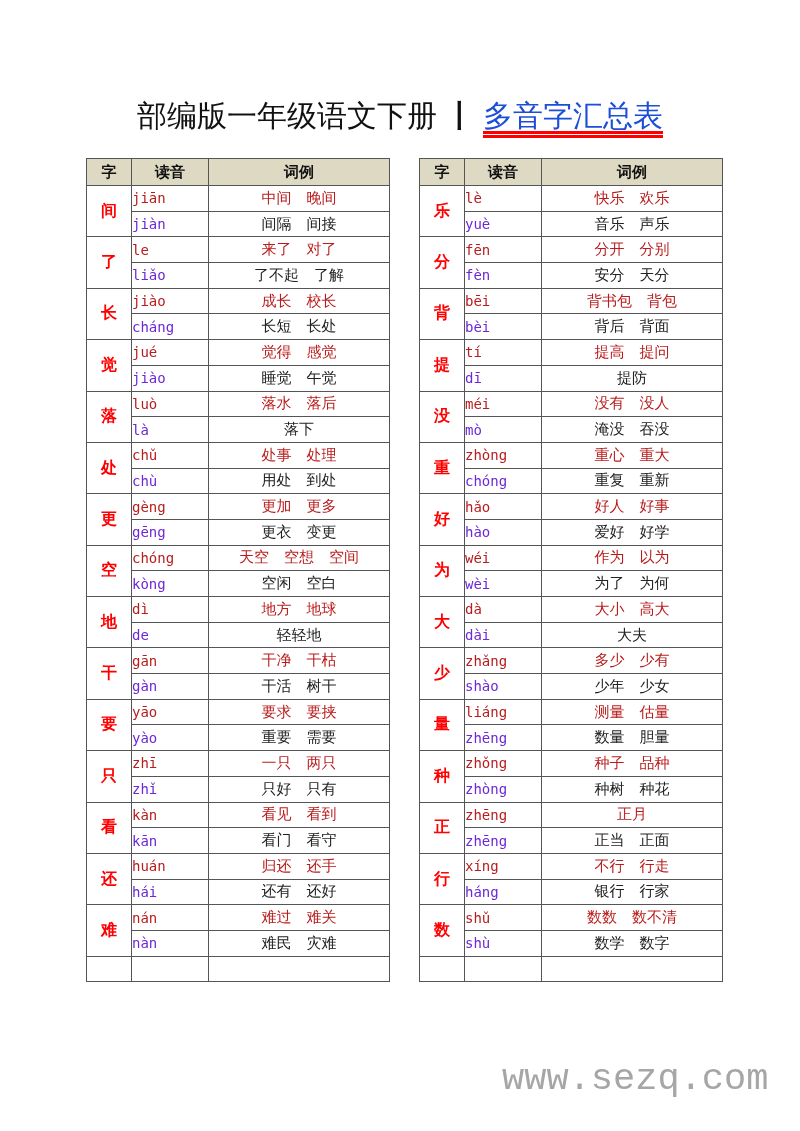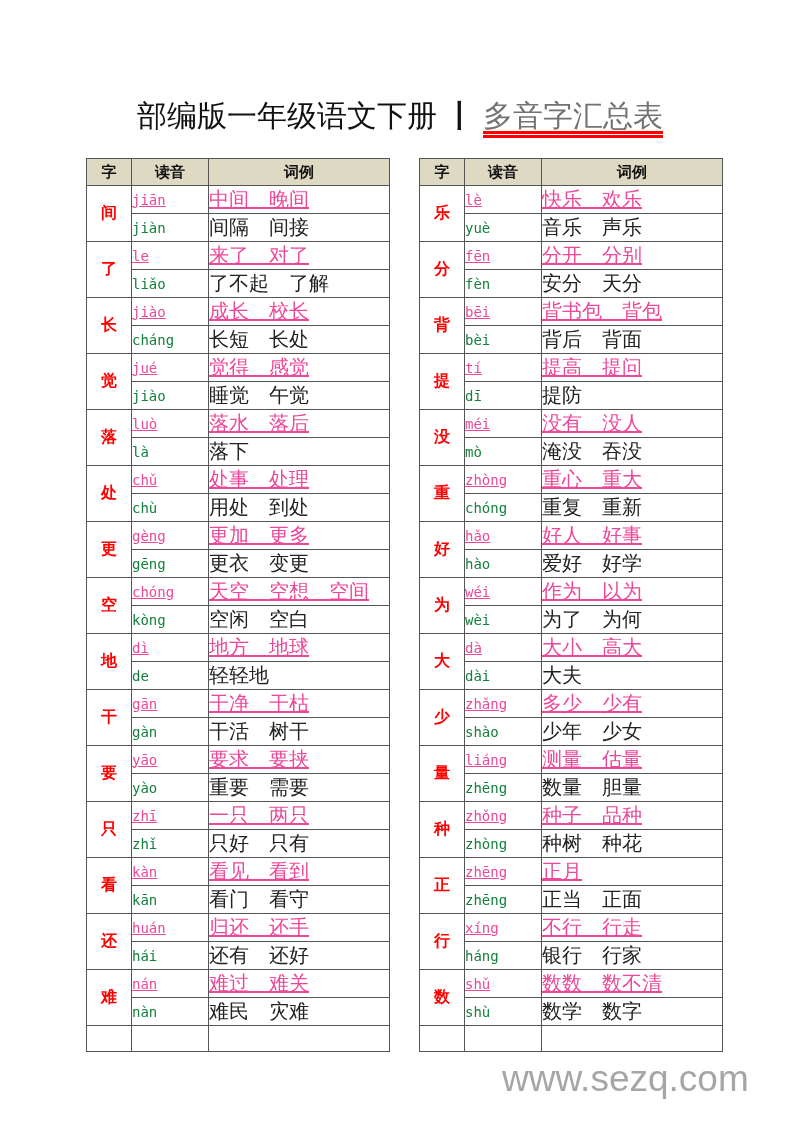"多音字汇总表" .title .red { color: #737373 -> #1d4ed8 }
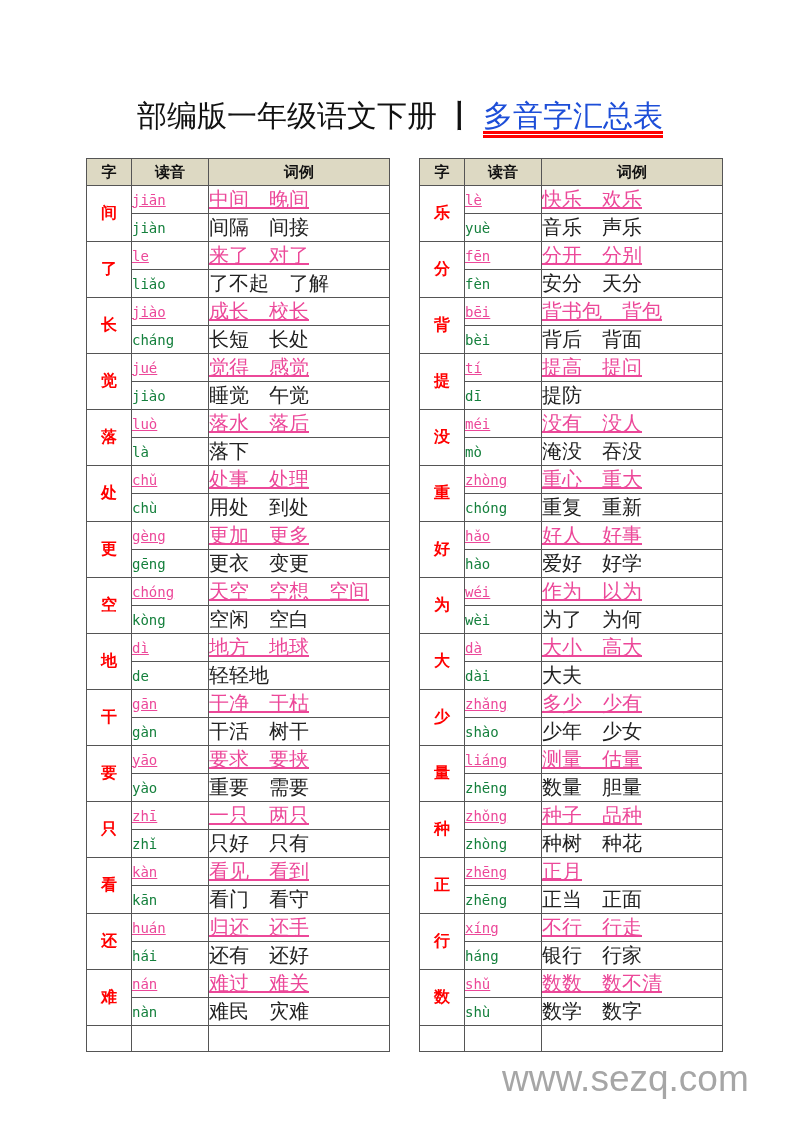"jiān" tr.primary td.py, tr.primary td.words { color: #ec4899 -> #b91c1c; text-decoration: underline -> none }
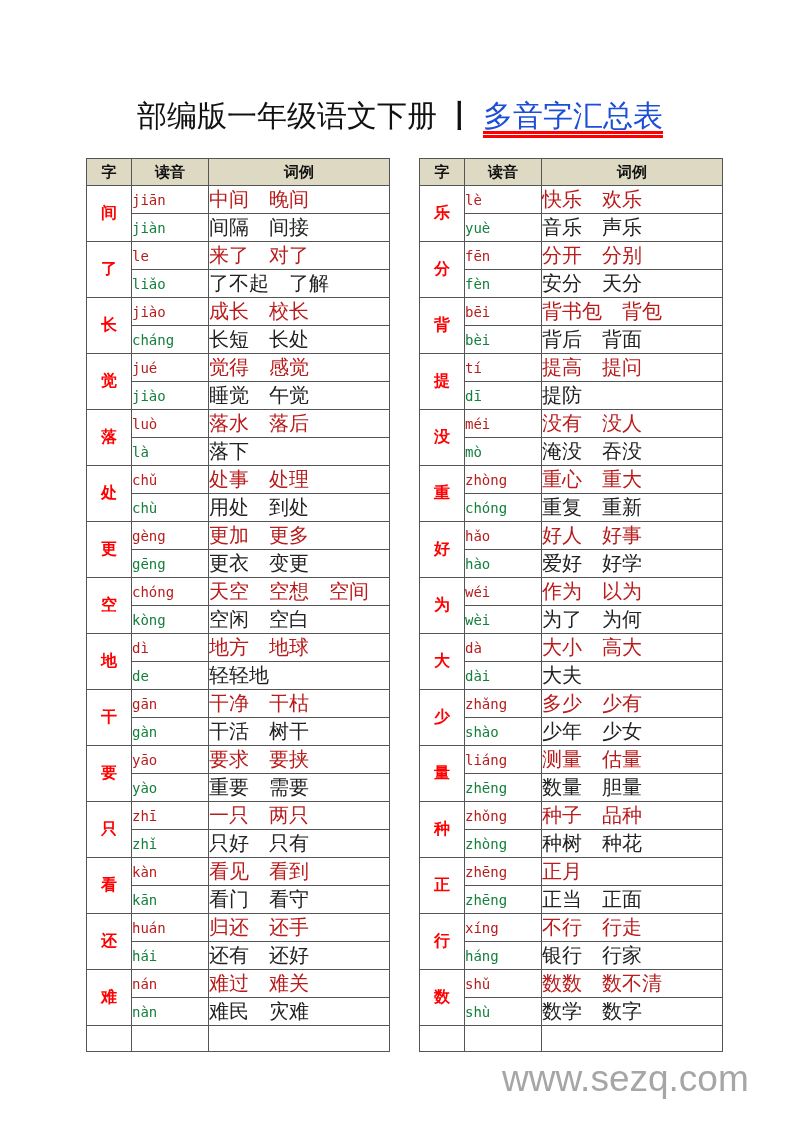"中间 晚间" td.words { font-size: 20px -> 15px; text-align: none -> center }
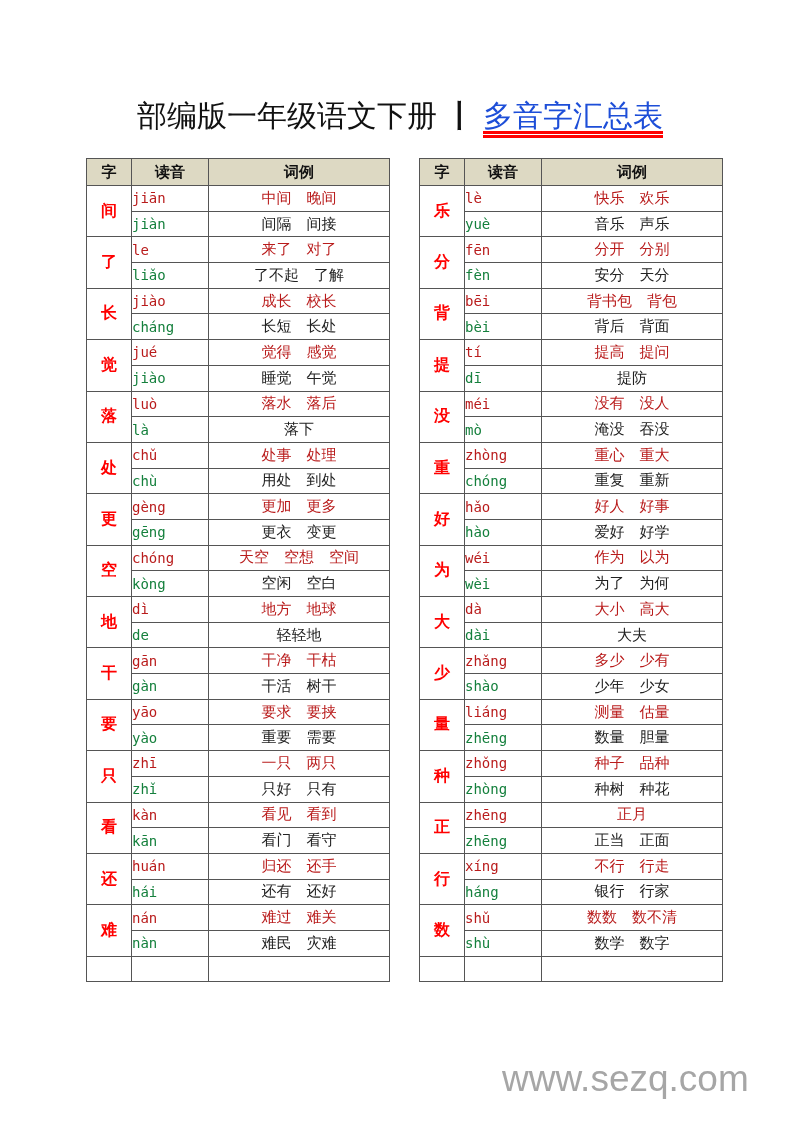"jiàn" td.py { color: #15803d -> #6d28d9 }
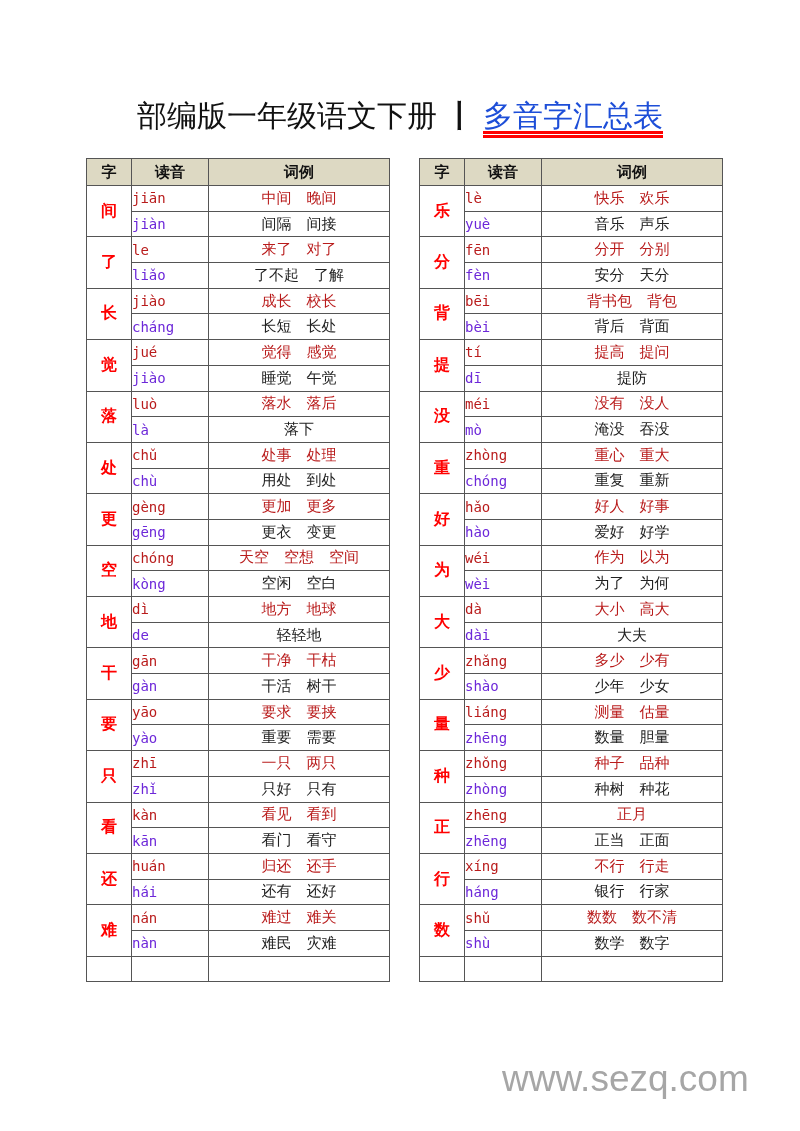"www.sezq.com" .watermark { font-family: Liberation Sans, sans-serif -> Liberation Mono, monospace }
